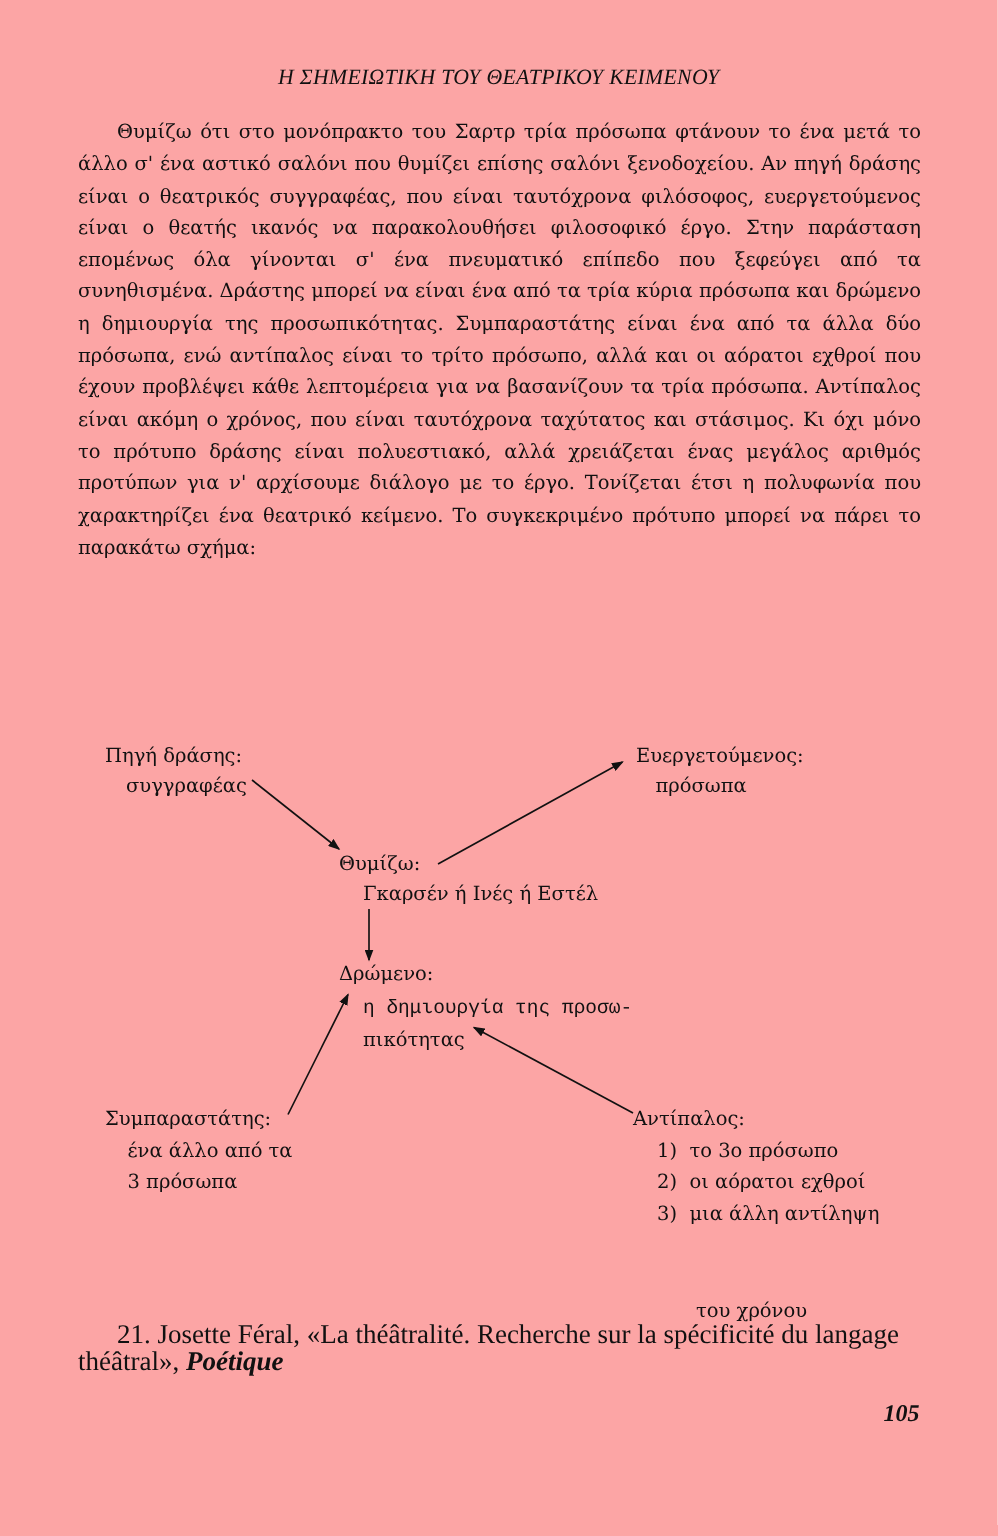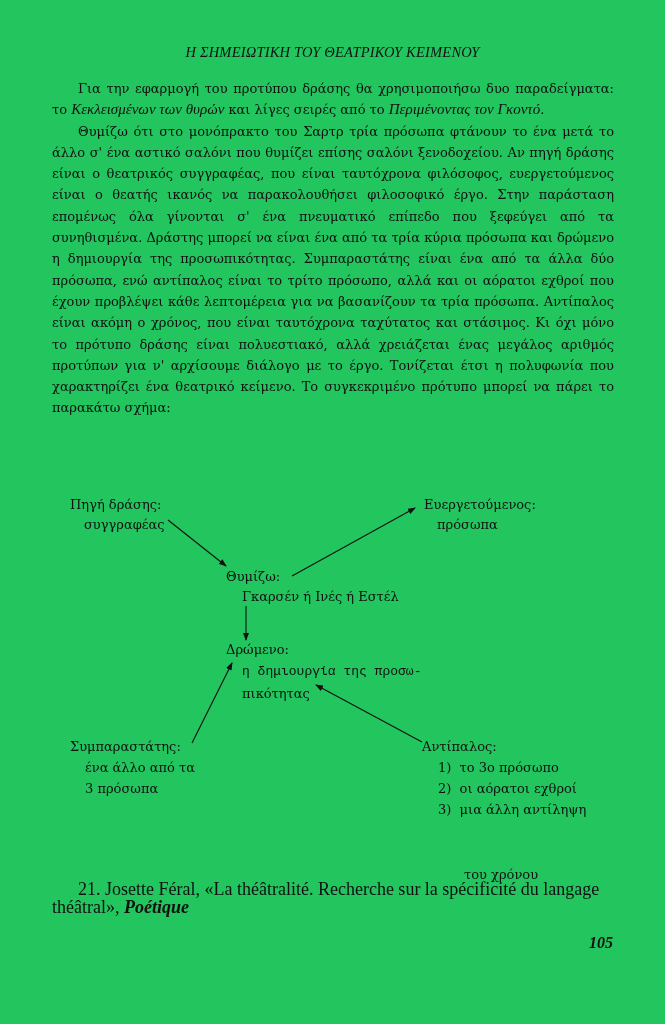"Η ΣΗΜΕΙΩΤΙΚΗ ΤΟΥ ΘΕΑΤΡΙΚΟΥ ΚΕΙΜΕΝΟΥ" .page { background: #22c55e -> #fca5a5 }
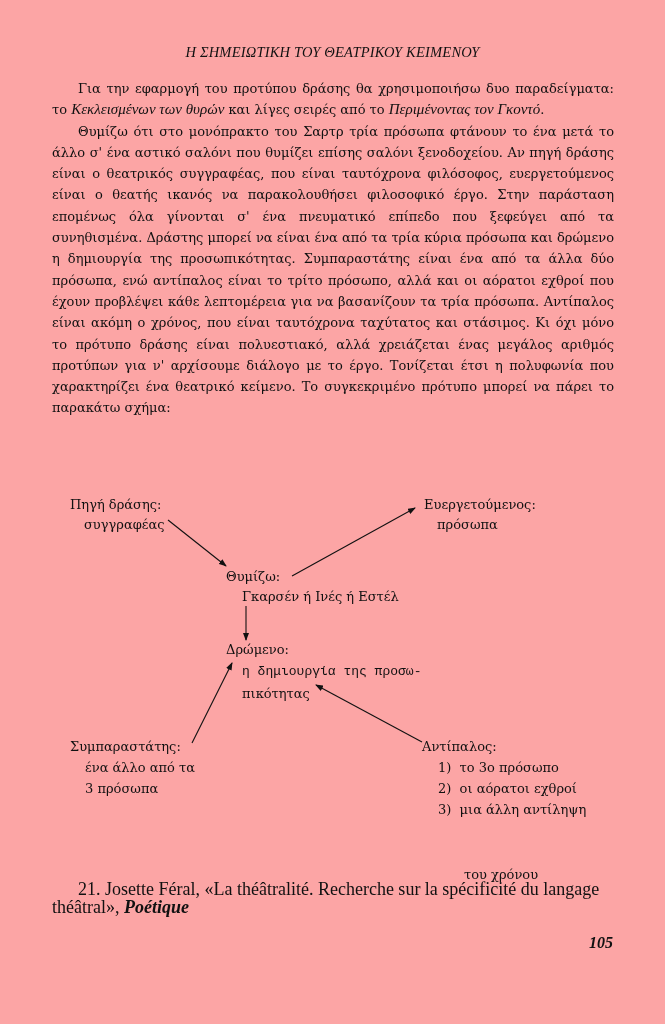"Για την εφαρμογή του προτύπου" p { html: <p><span>Για την εφαρμογή του προτύπου δράσης θα χρησιμοποιήσω δυο παραδείγματα: το </span><i>Κεκλεισμένων των θυρών</i><span> και λίγες σειρές από το </span><i>Περιμένοντας τον Γκοντό</i><span>.</span></p> -> none }
